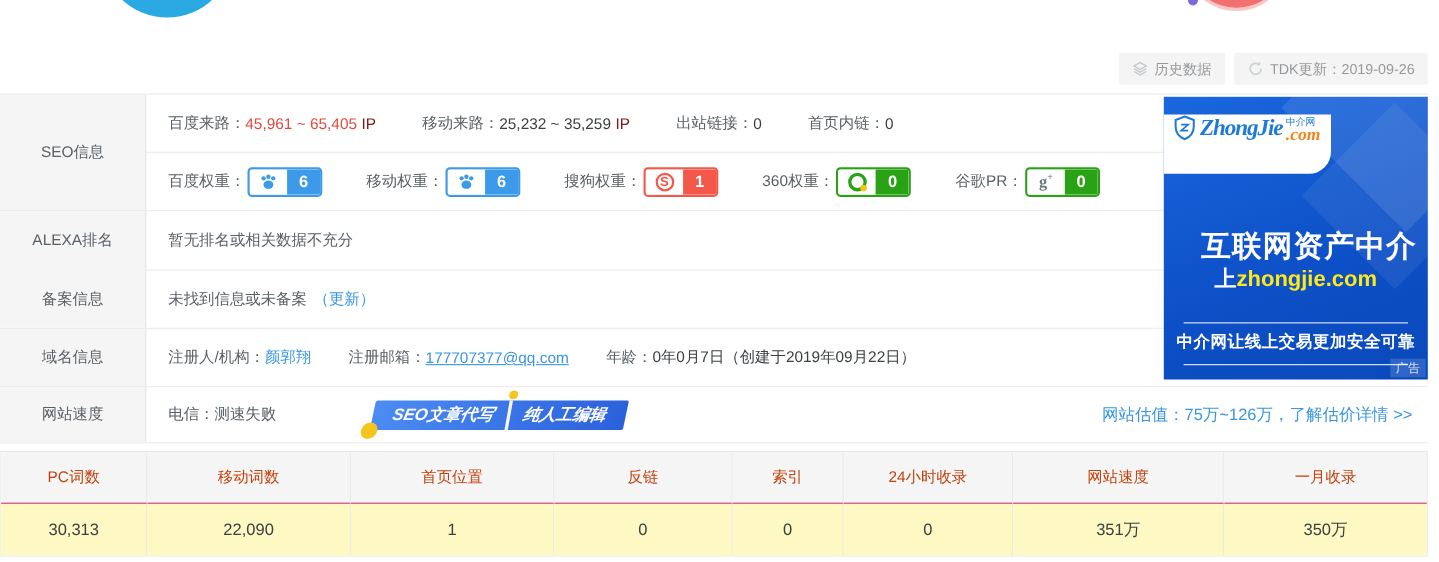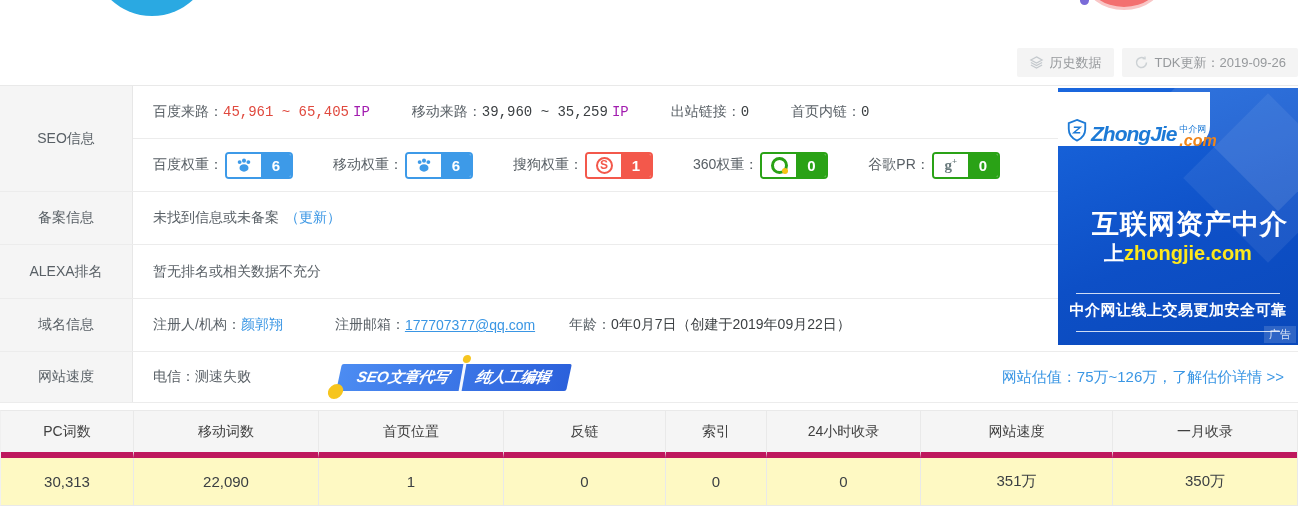"百度来路：" .h-seo1 { font-family: Liberation Mono, monospace -> none }
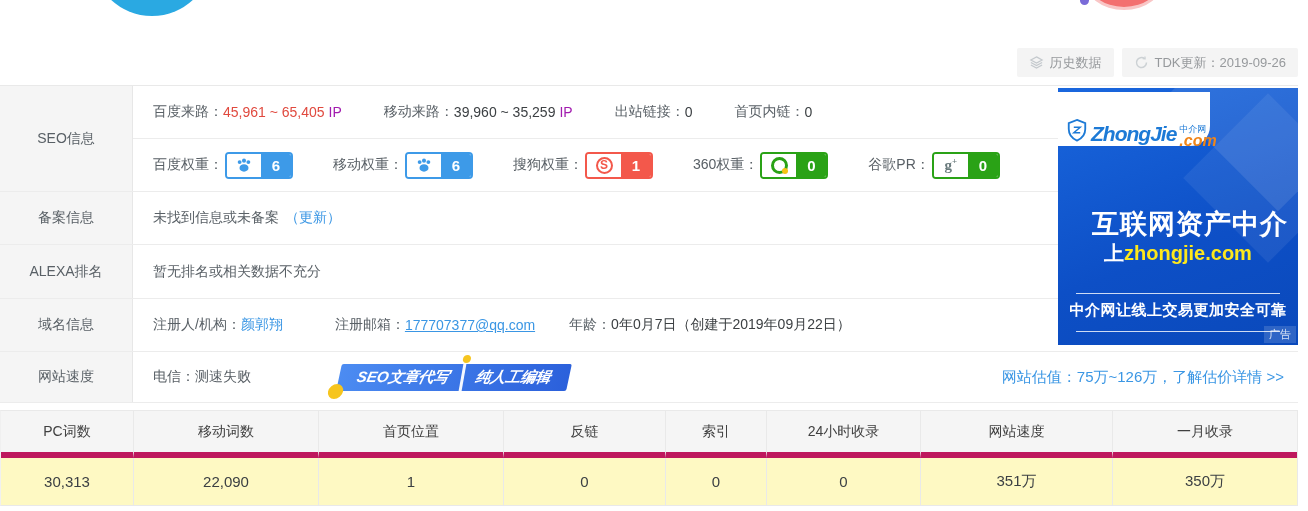"IP" .unit { color: #a21caf -> #7f1d1d }
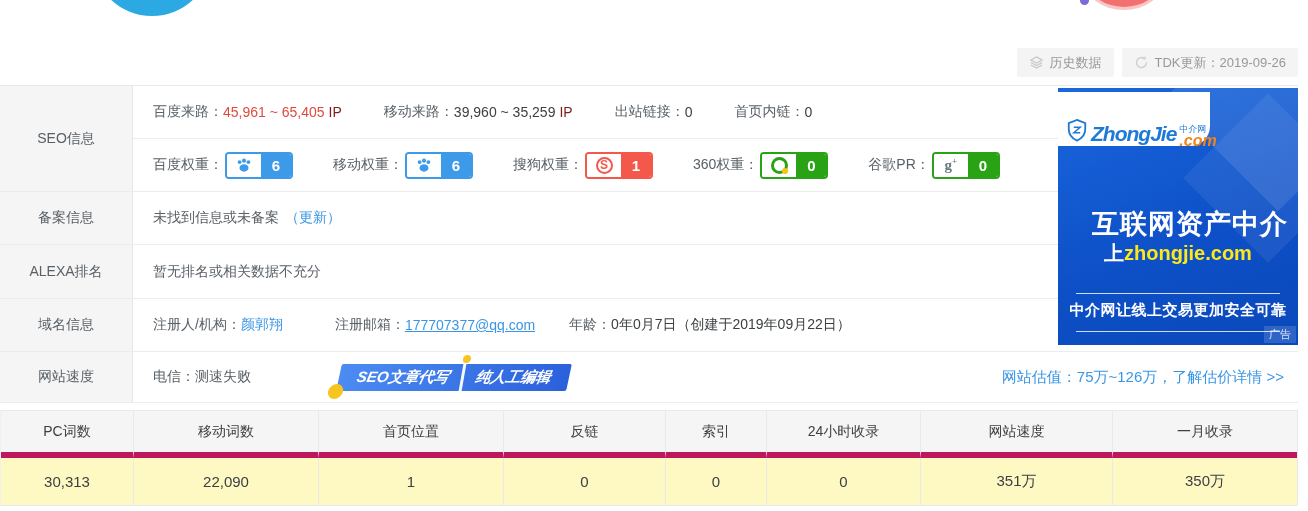"39,960 ~ 35,259" span.v-dark { text: 39,960 -> 25,232 }
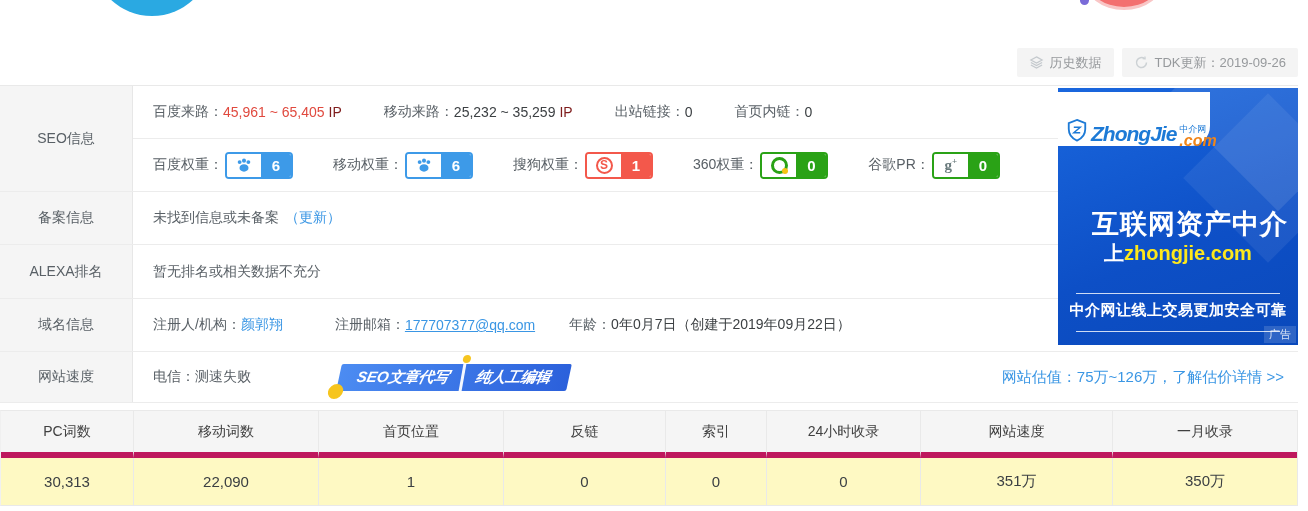"ZhongJie" .ad-logo { align-items: flex-end -> flex-start; font-family: none -> Liberation Serif, serif; top: 4px -> 16px }
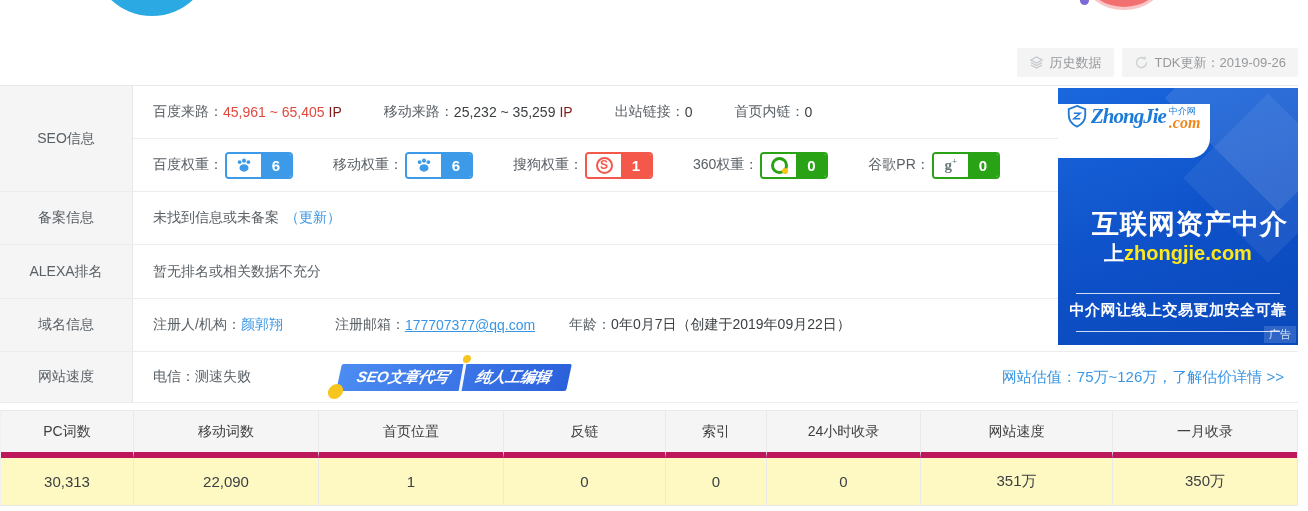"备案信息" div.irow { order: before "ALEXA排名" -> after "ALEXA排名" }
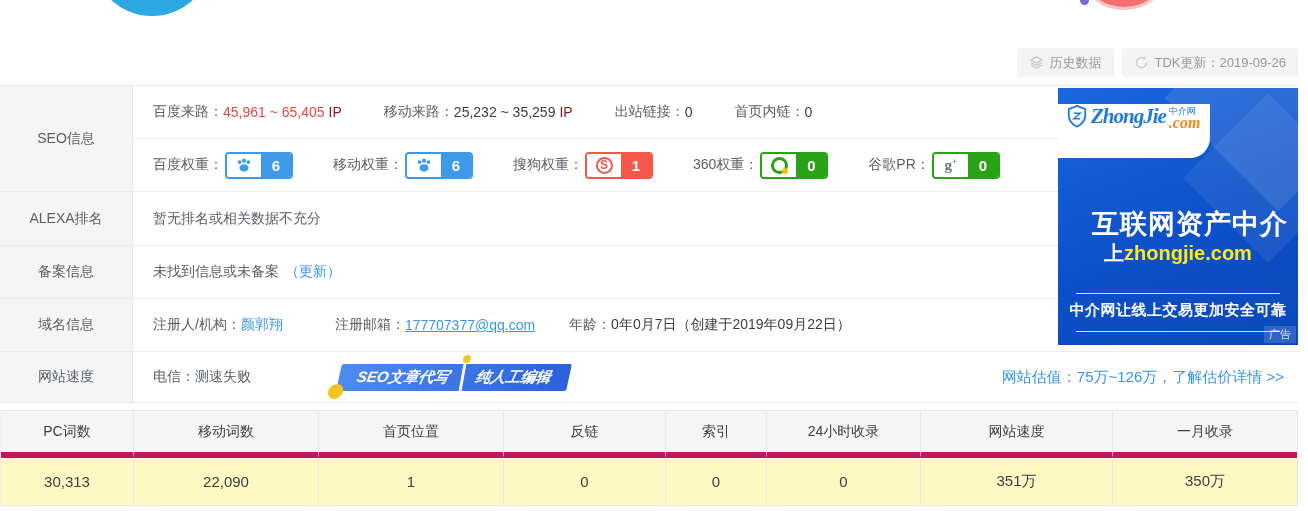"注册人/机构：" span.pair { margin-right: 52px -> 34px }
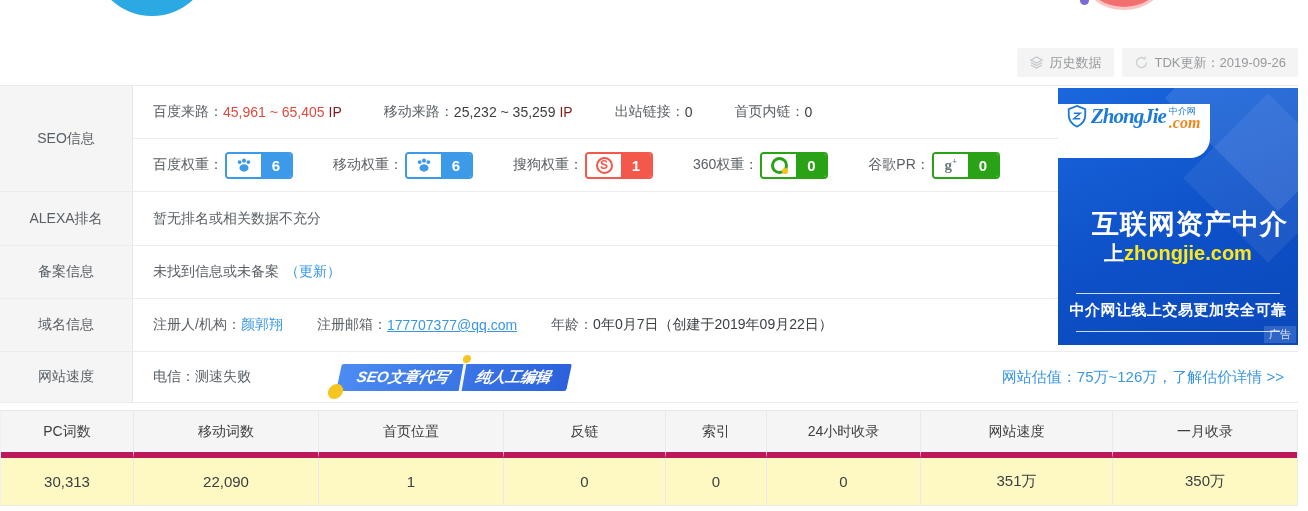"PC词数" .stats-head .scell { border-bottom: 6px solid #be185d -> 1px solid #be185d; color: #404040 -> #c2410c }
